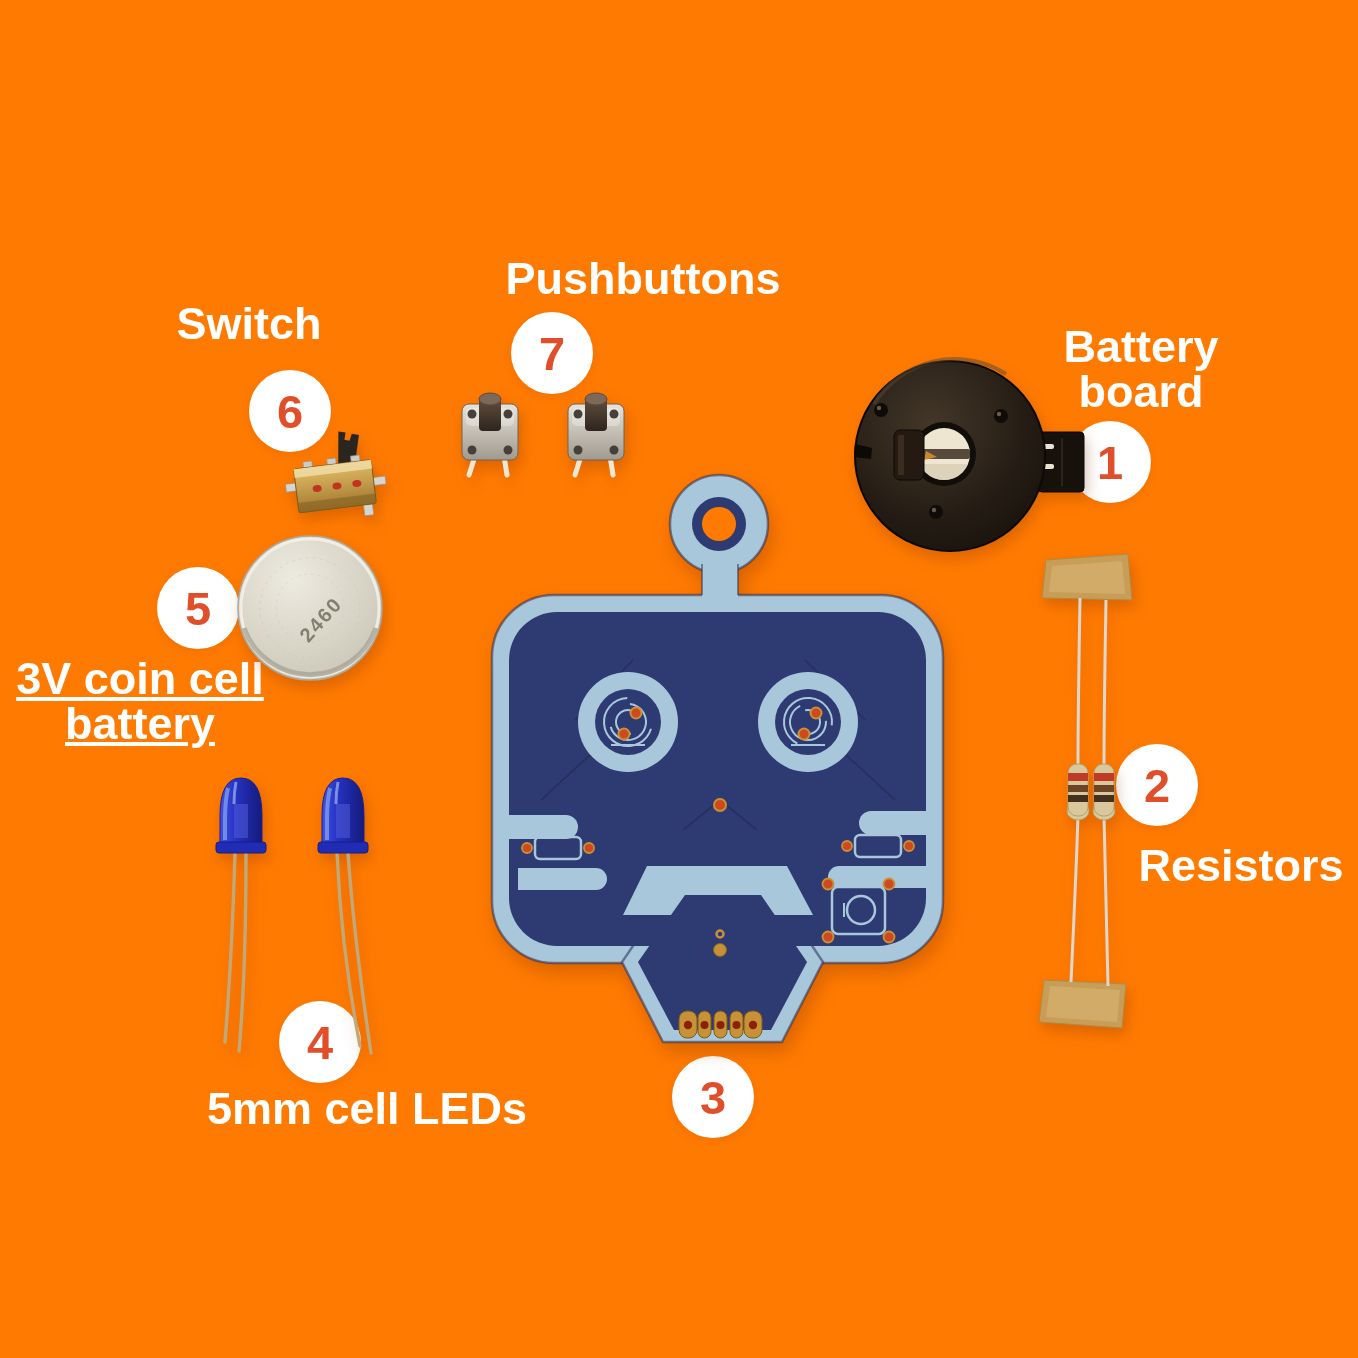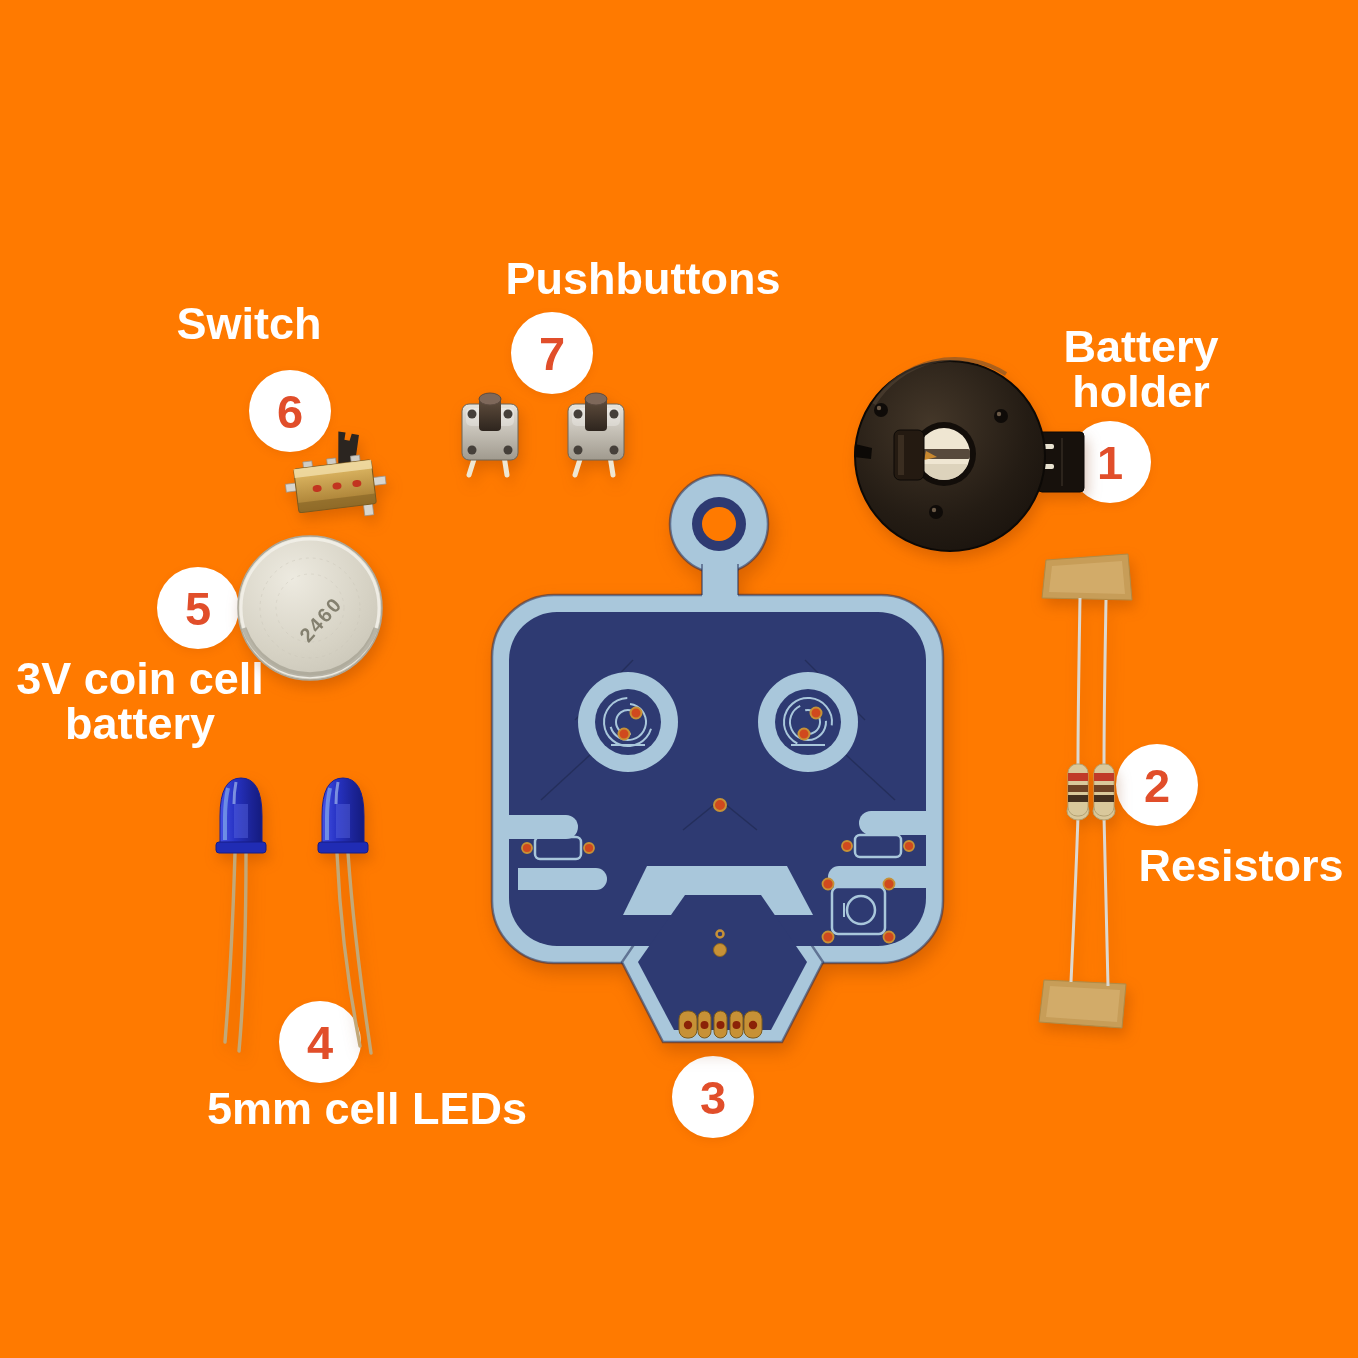"holder" span { text: holder -> board }
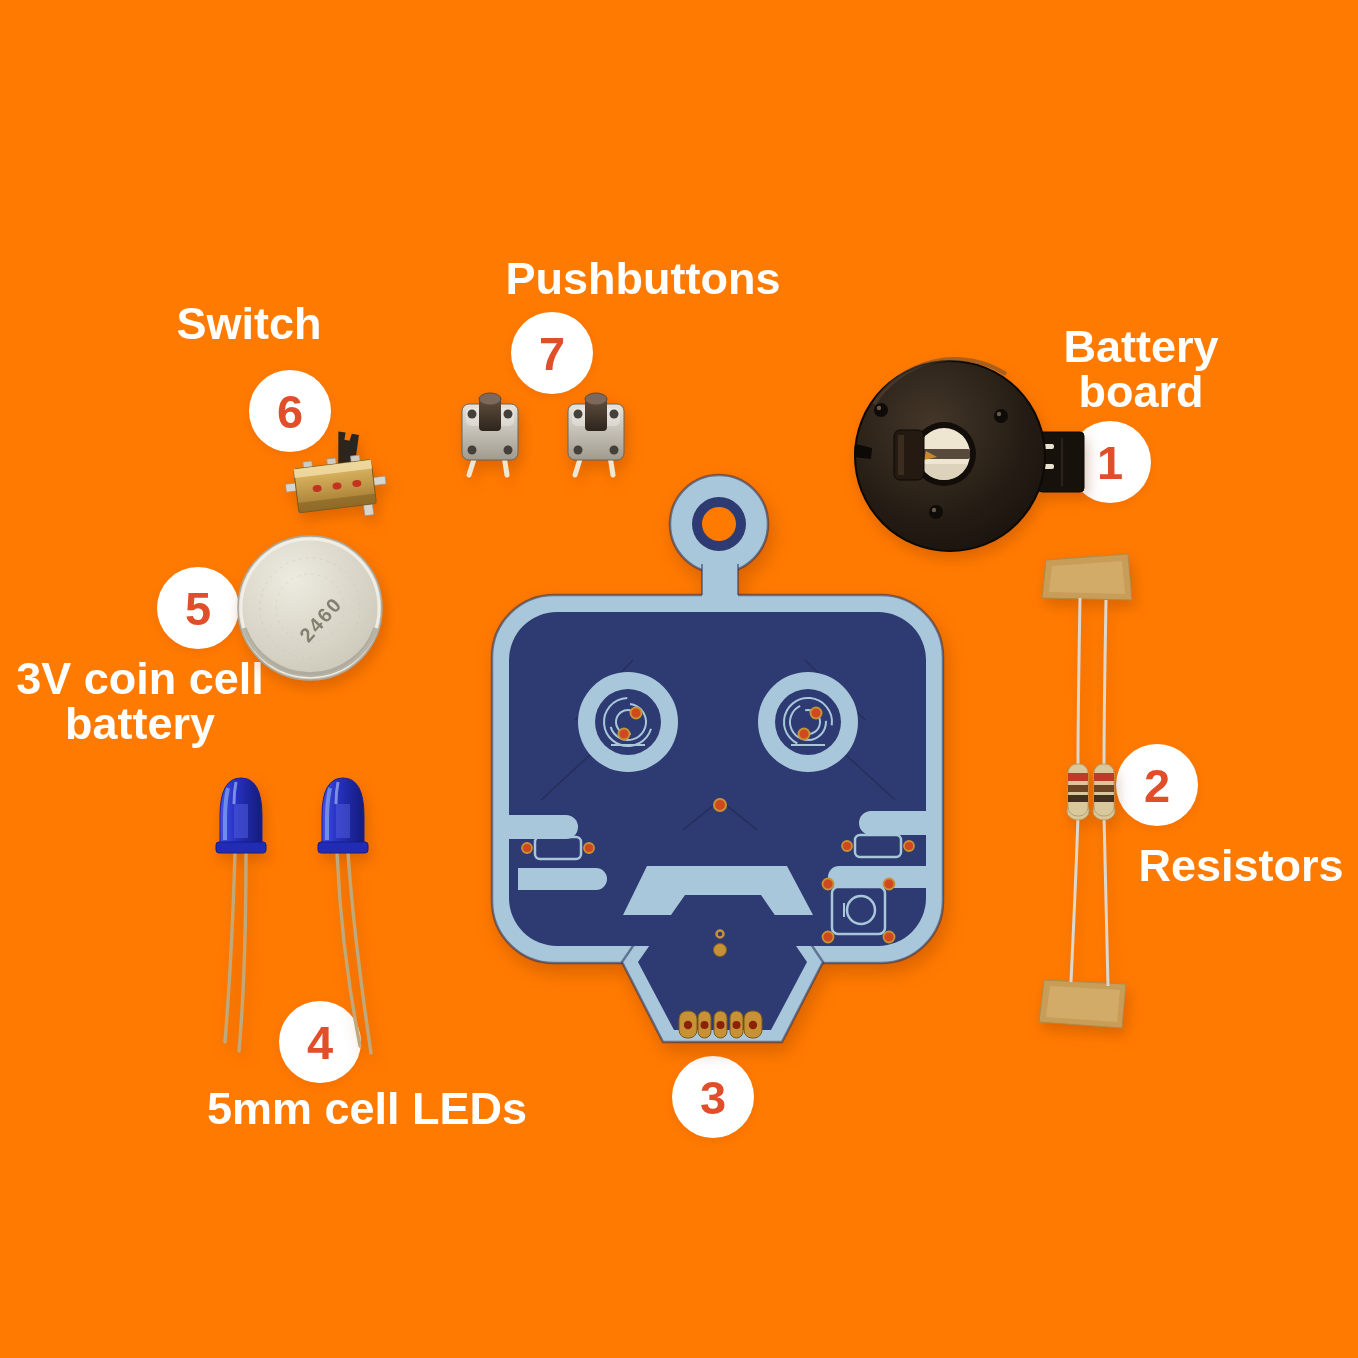"3V coin cell" div.lbl { text-decoration: none -> underline }
